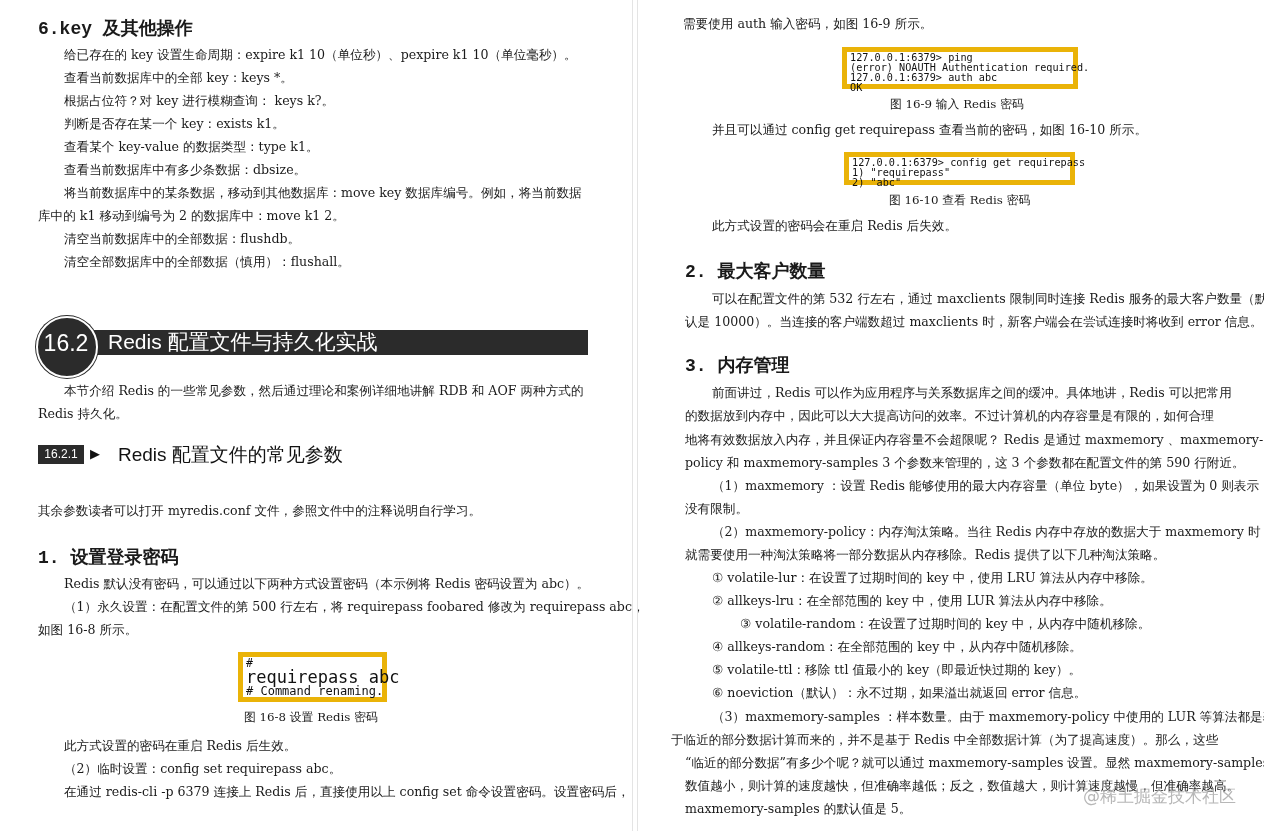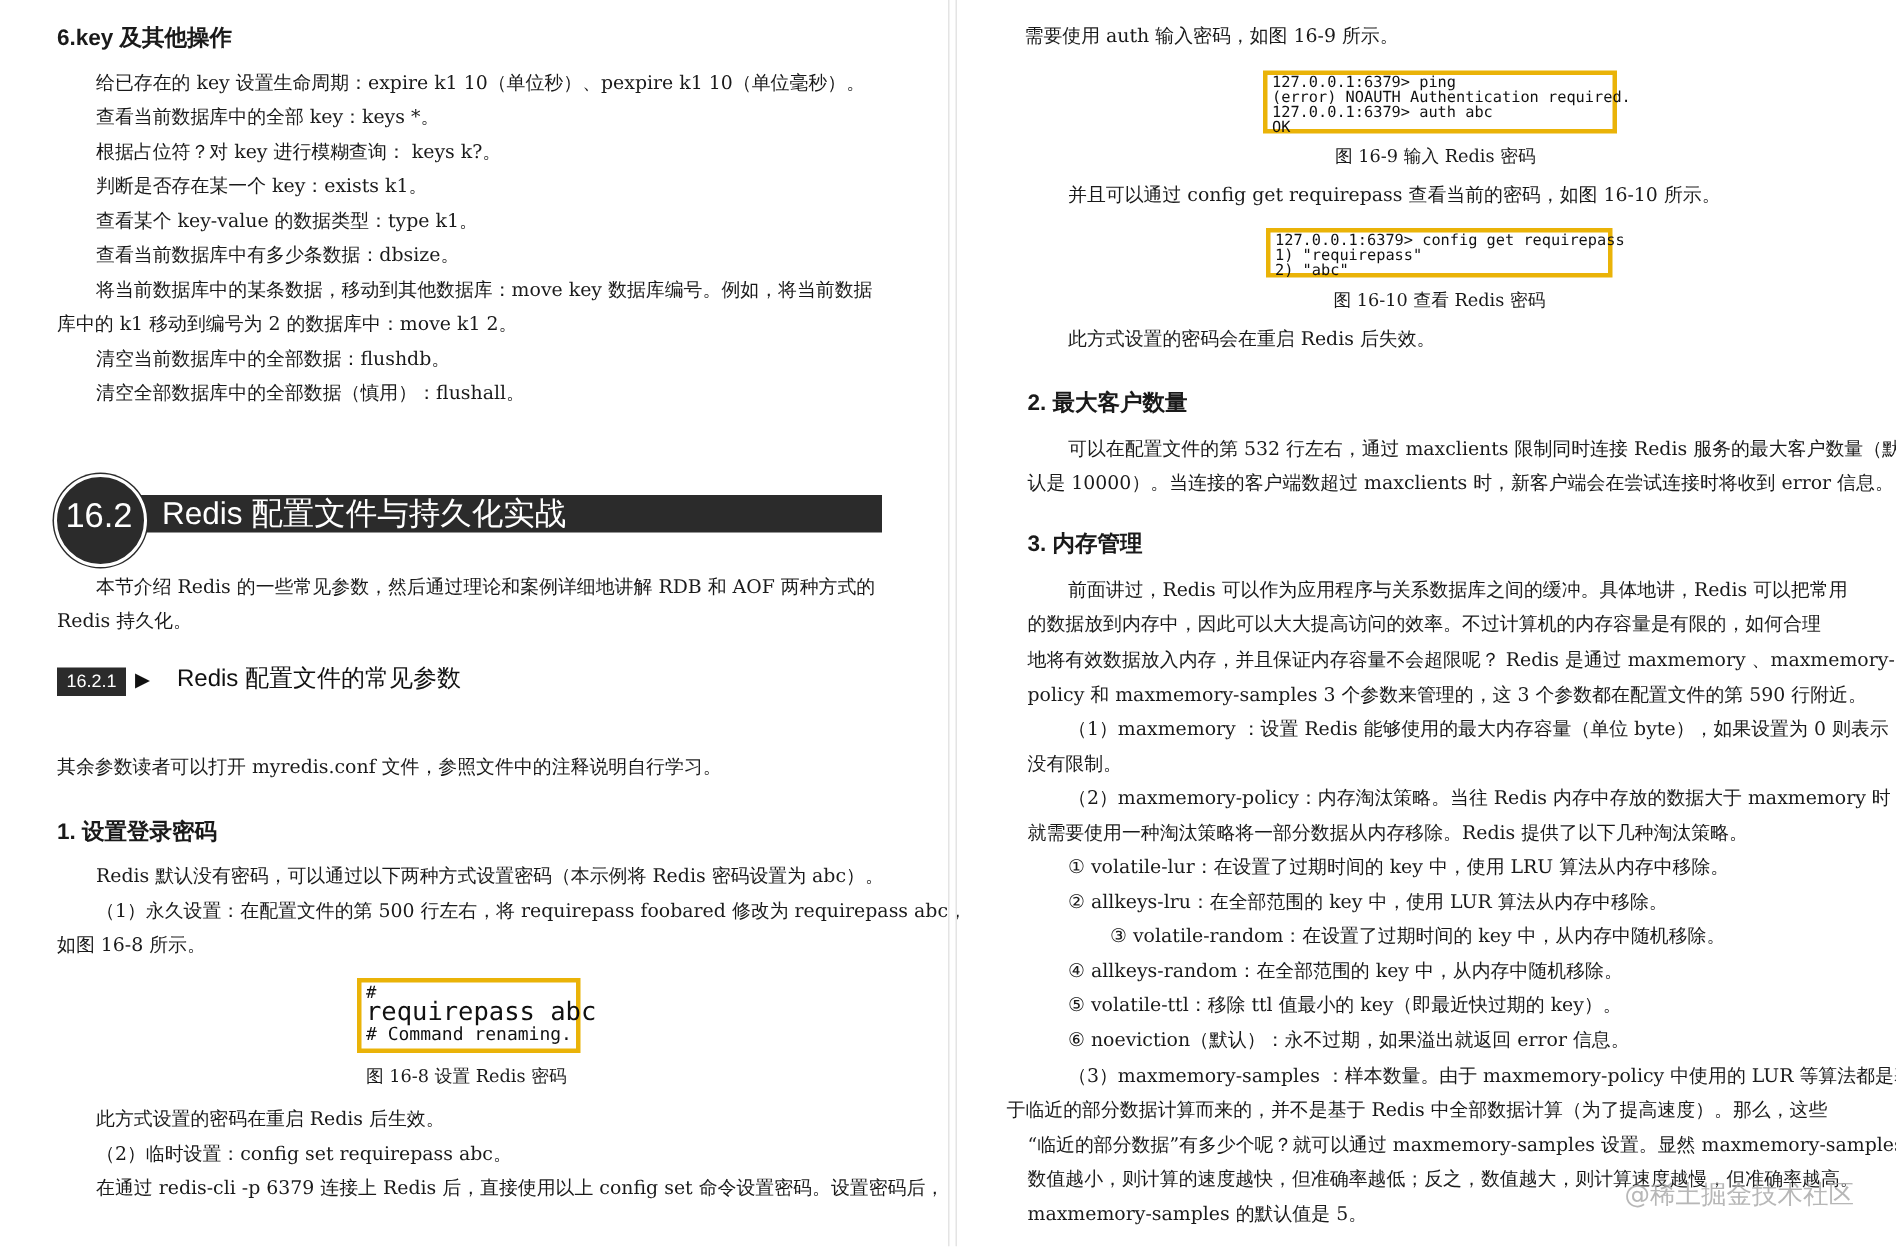"6.key 及其他操作" .h-bold { font-family: Liberation Sans, sans-serif -> Liberation Mono, monospace; font-size: 15px -> 18px }
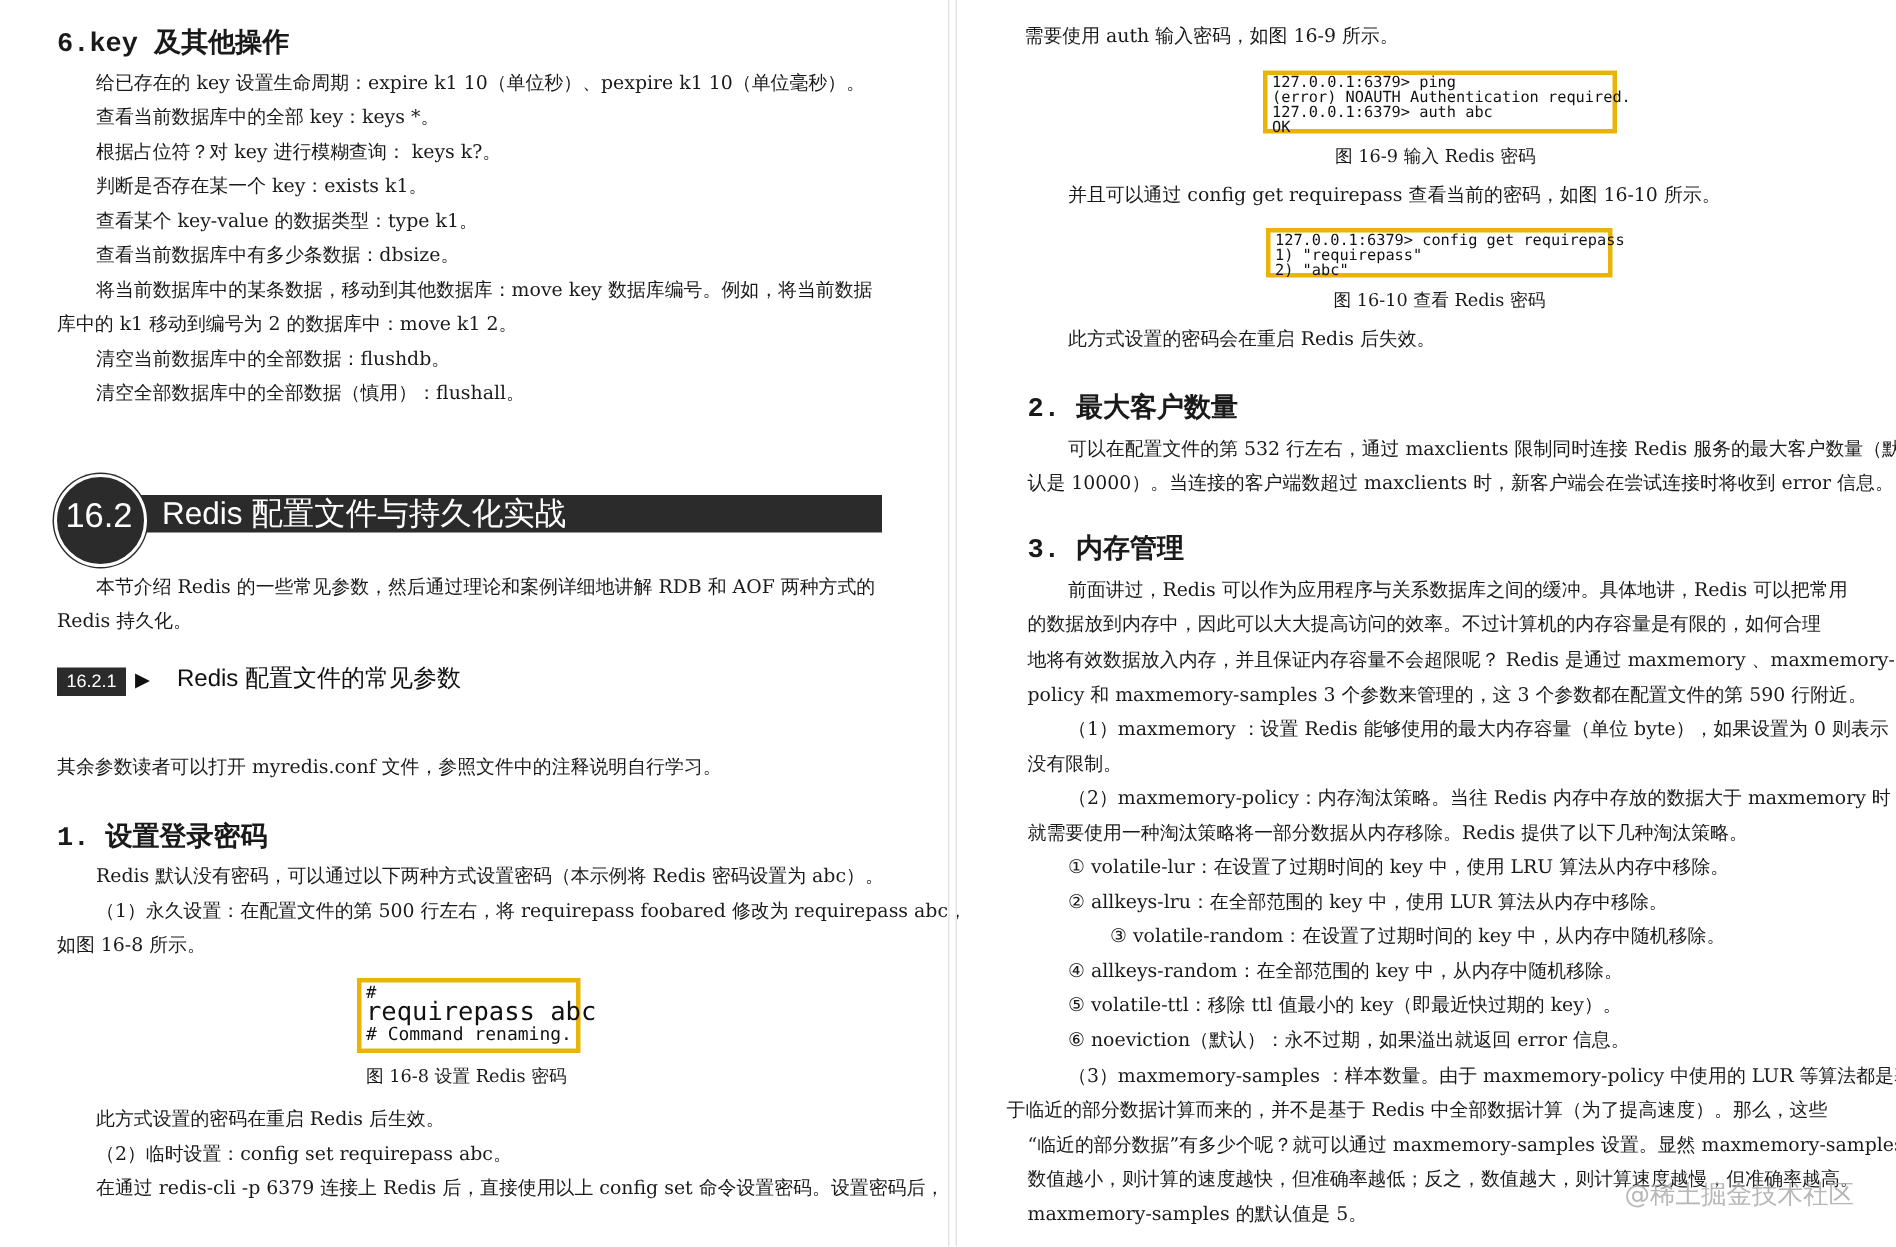"127.0.0.1:6379> ping" .code-box { border: 3px solid #eab308 -> 5px solid #eab308 }
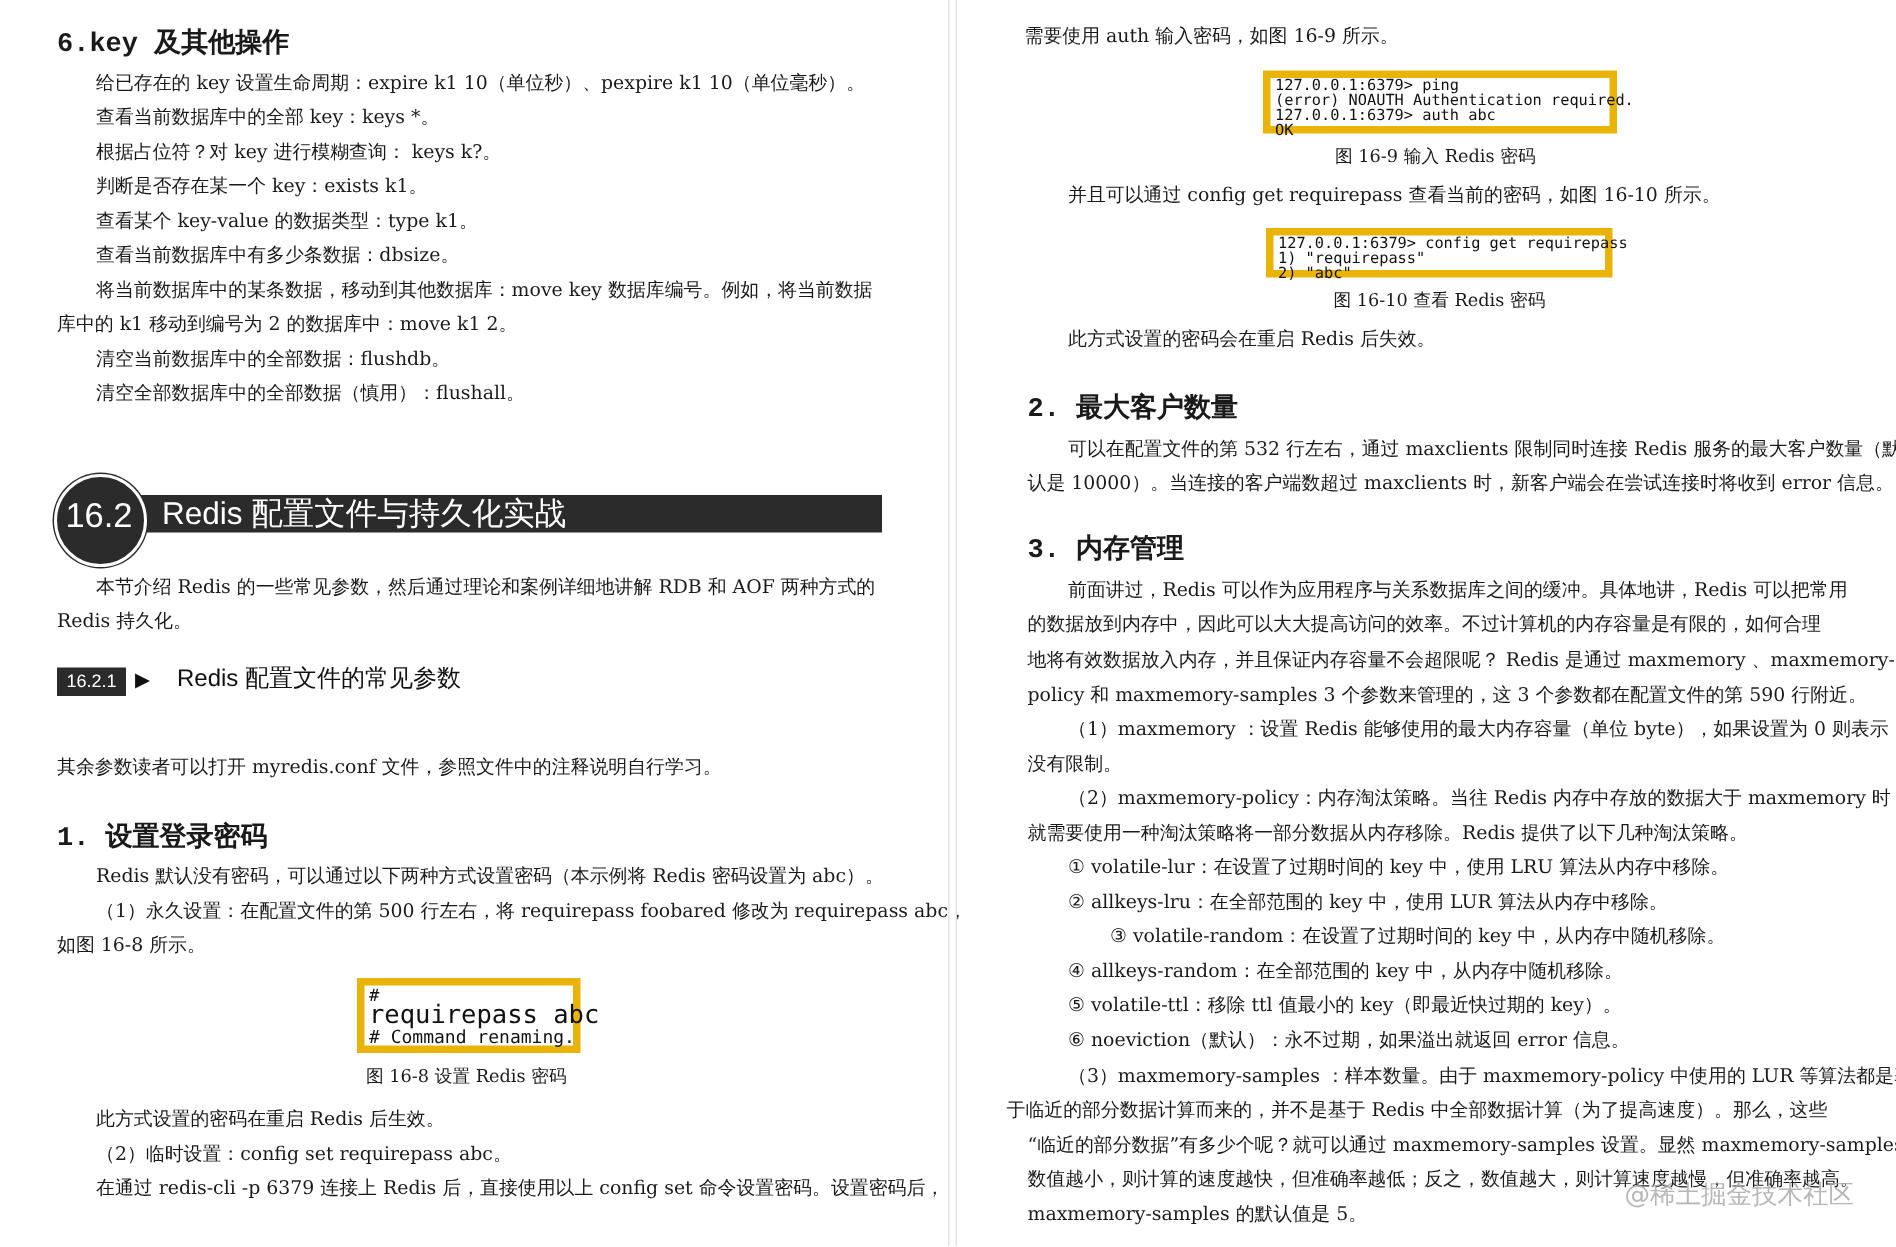"Redis 配置文件的常见参数" .sub-title { font-size: 16px -> 19px }
